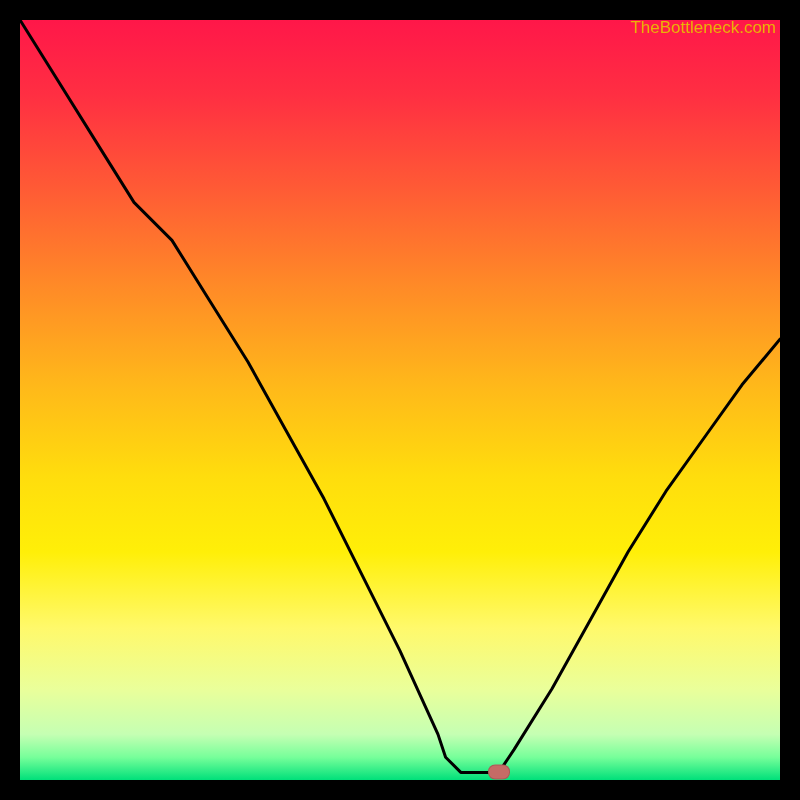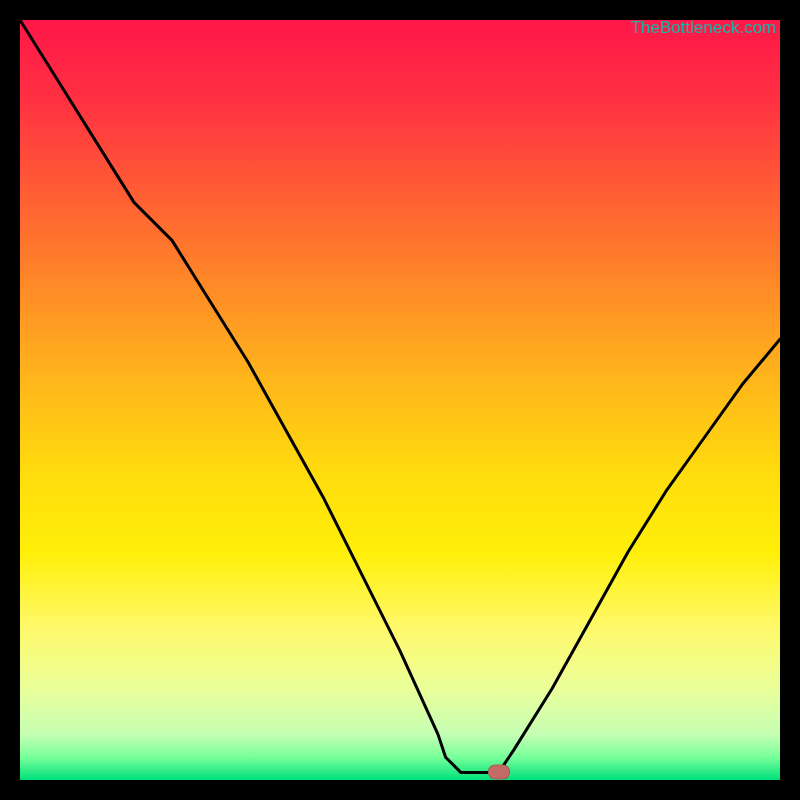"TheBottleneck.com" .watermark { color: #14b8a6 -> #eab308 }
